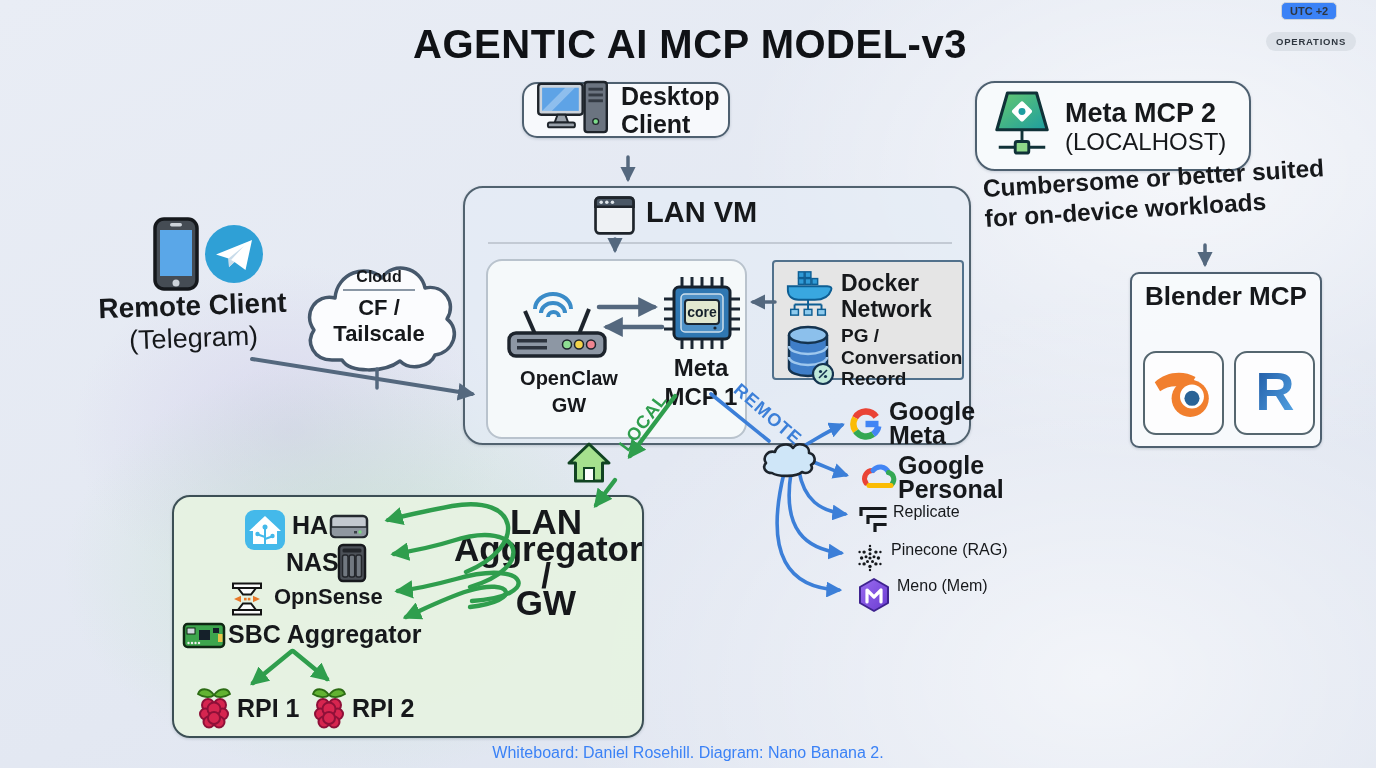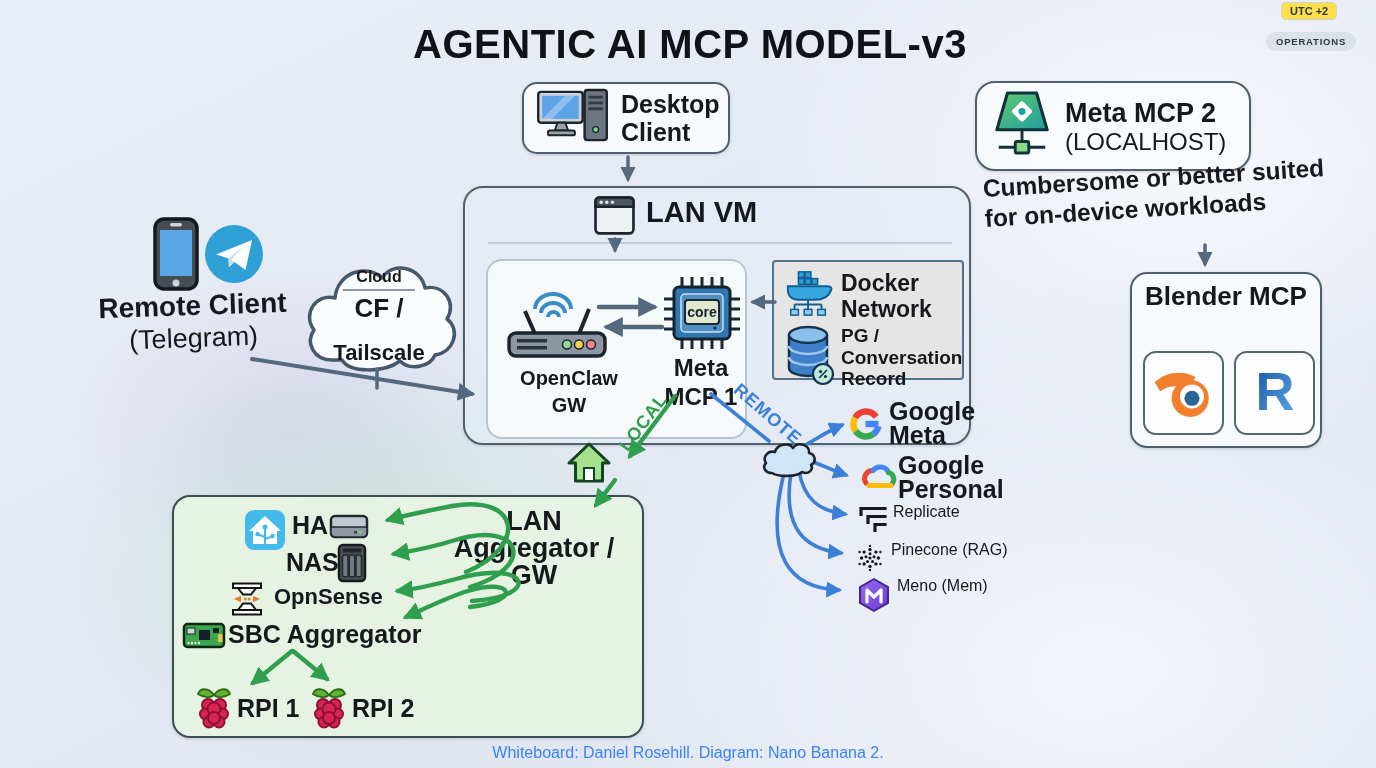"UTC +2" .pill.utc { background: #fde047 -> #3b82f6 }
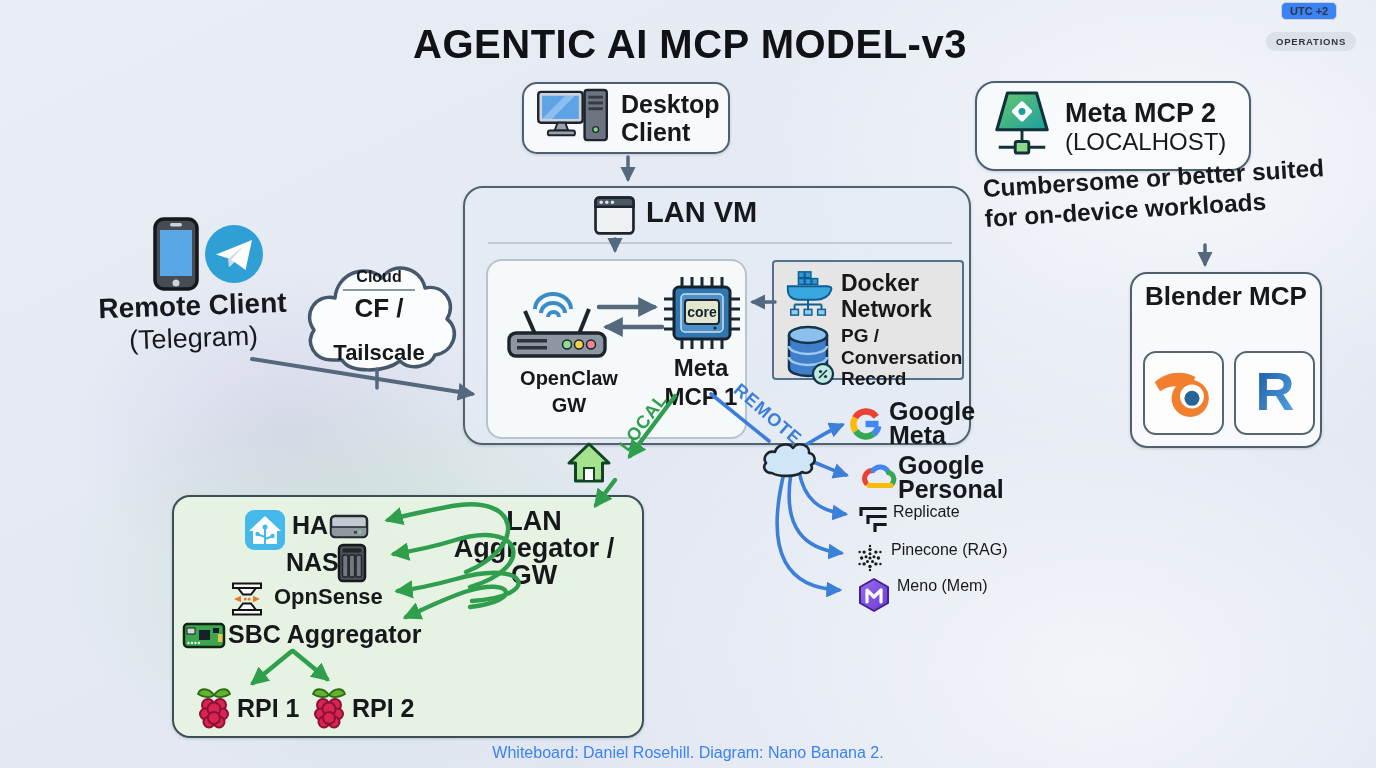"Desktop" div.box { height: 72px -> 56px }
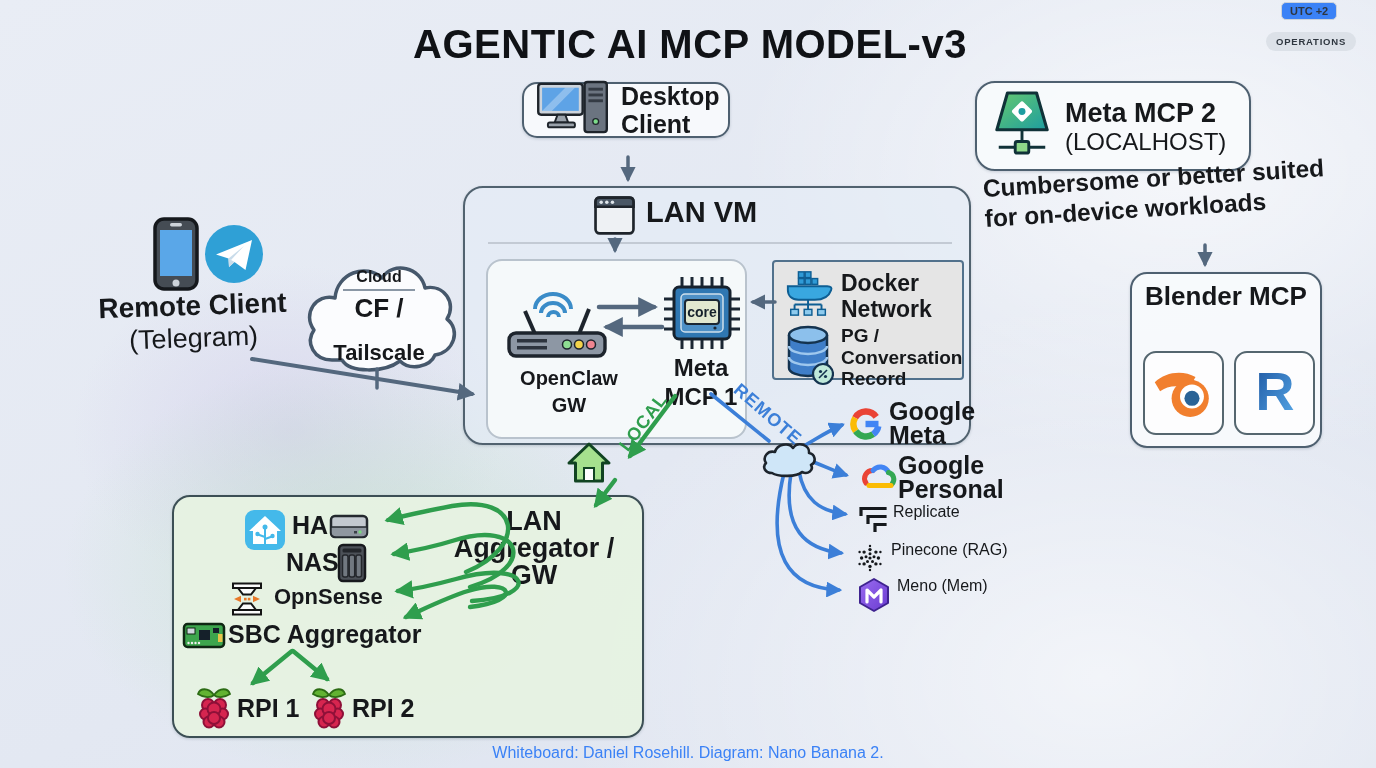"CF /" div.b { font-size: 26px -> 22px }
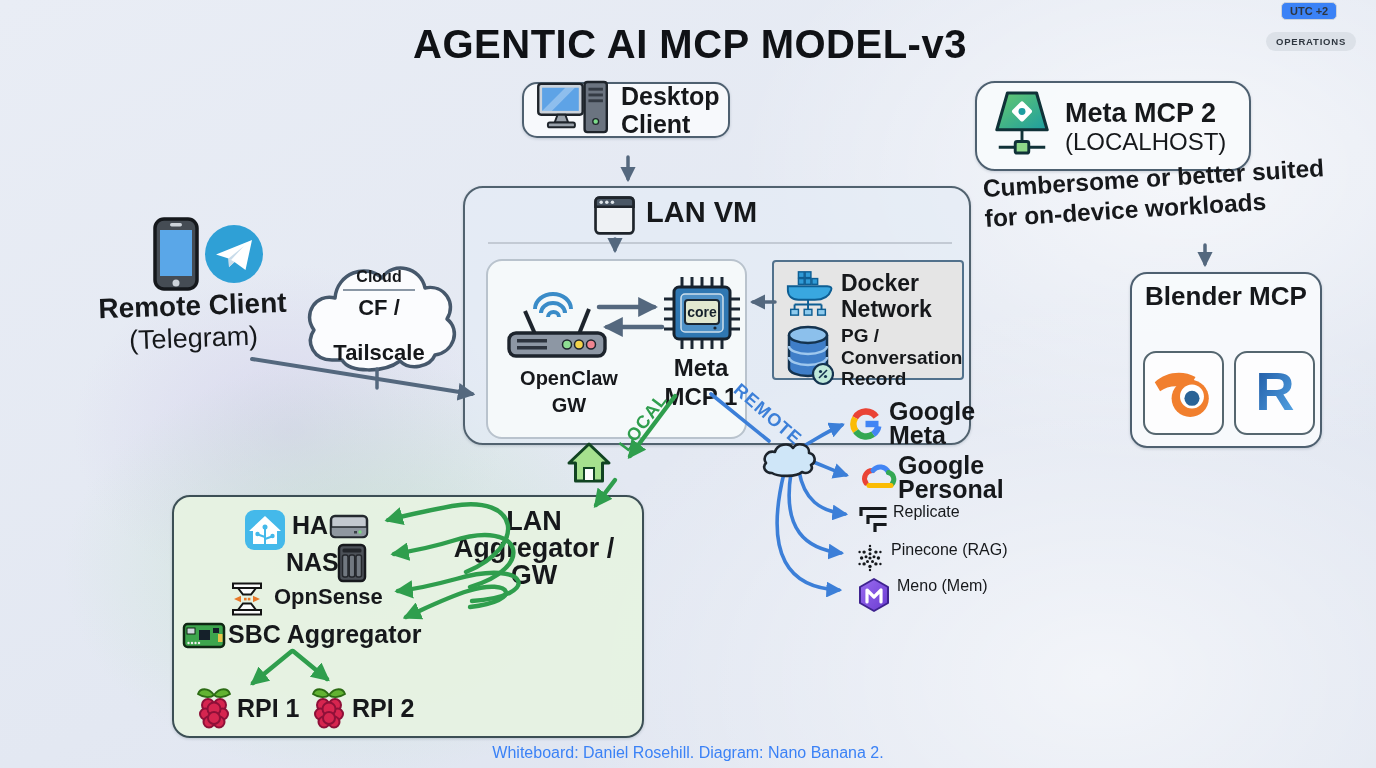"Blender MCP" div.box { border-radius: 17px -> 9px }
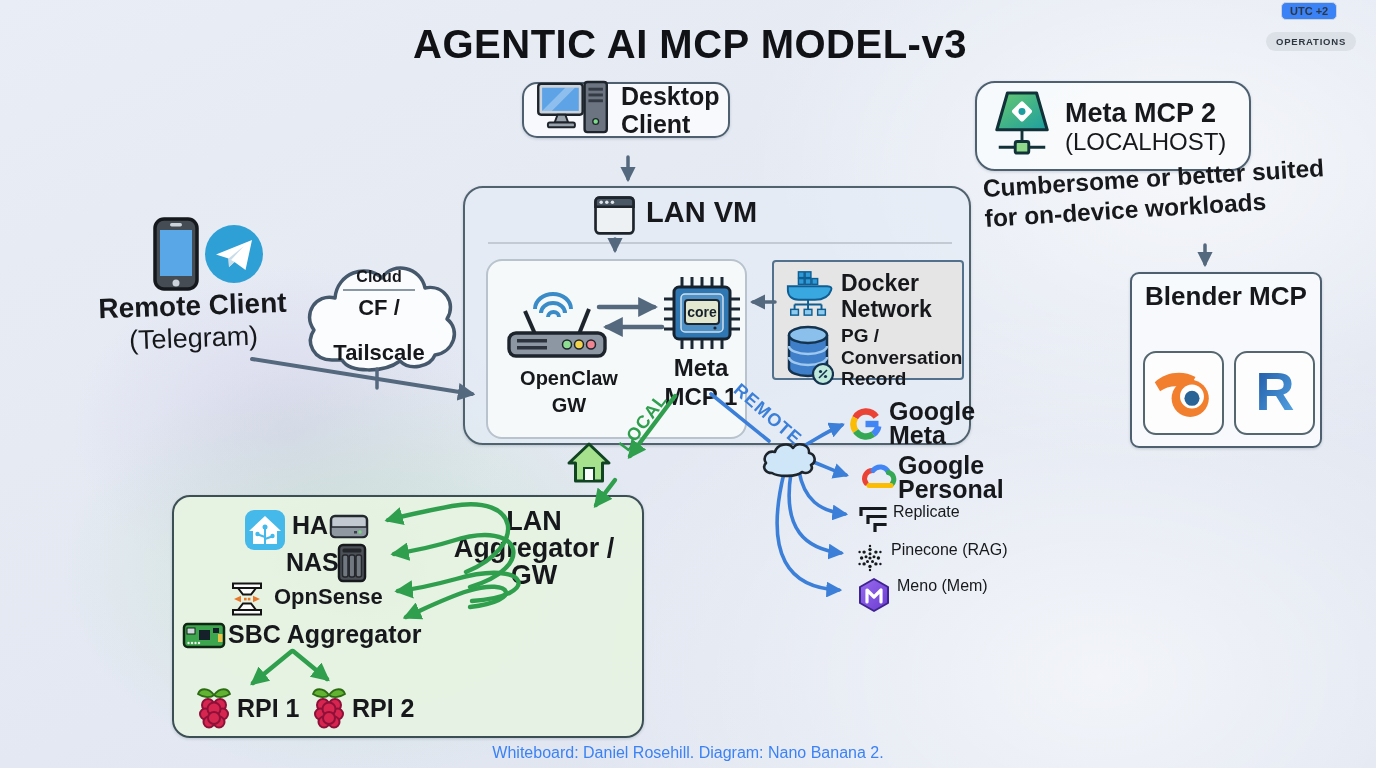"Tailscale" div.b { margin-top: 19px -> none }
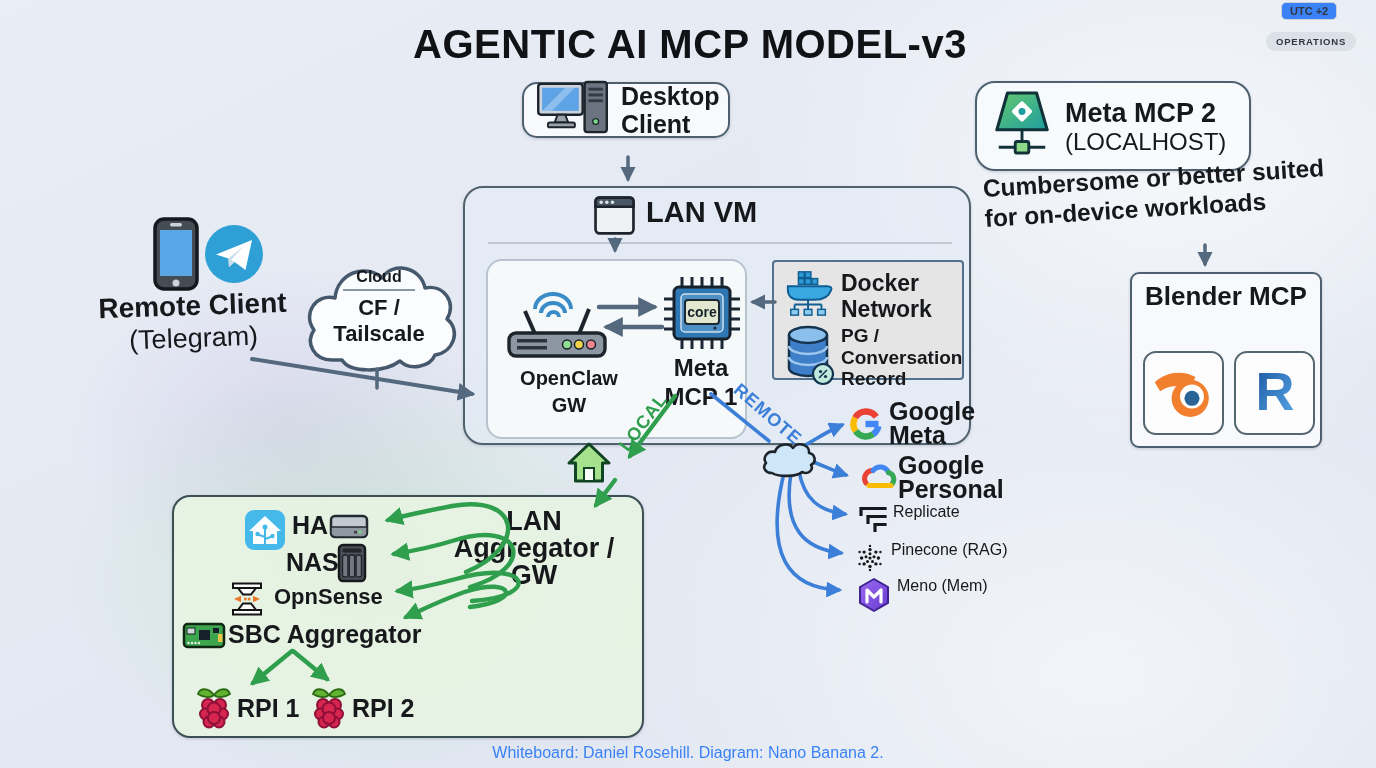"LAN" div.abs { font-size: 27px -> 35px; left: 268px -> 280px }
